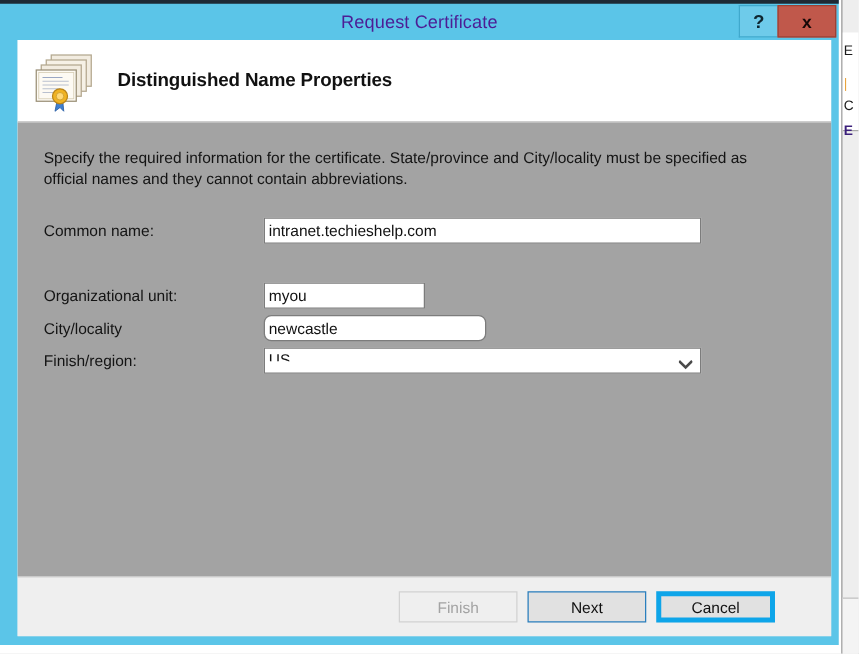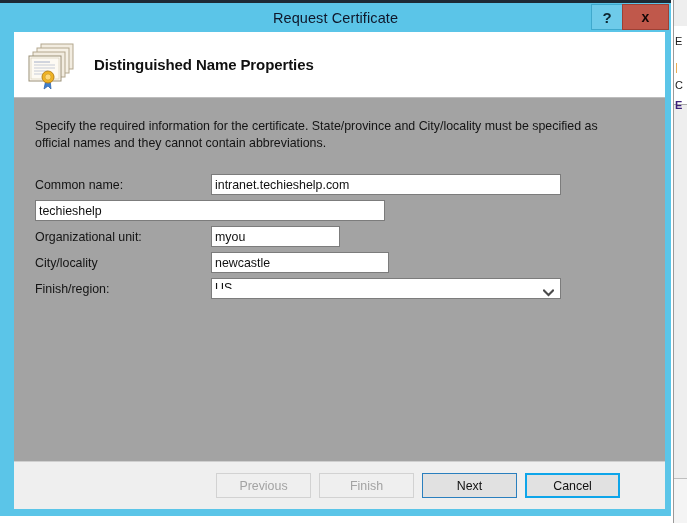"Request Certificate" #title-text { color: #0f172a -> #4c1d95 }
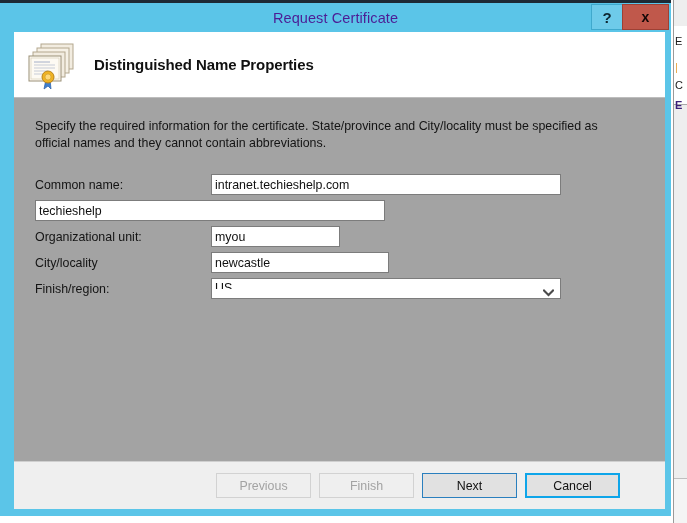"techieshelp" input.form-input { html: <input> -> none }
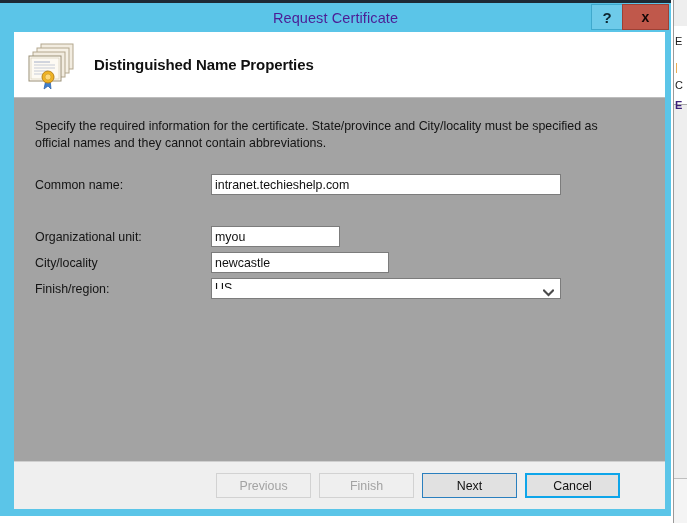"newcastle" .w-medium { border-radius: none -> 6px }
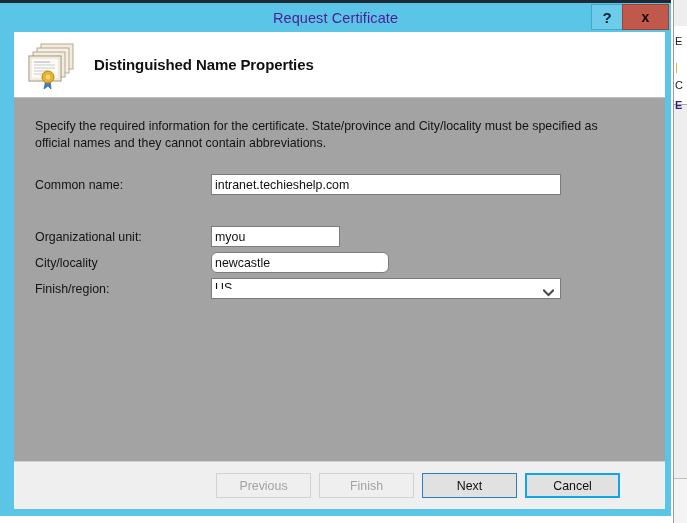"Previous" button.dlg-button { html: <button>Previous</button> -> none }
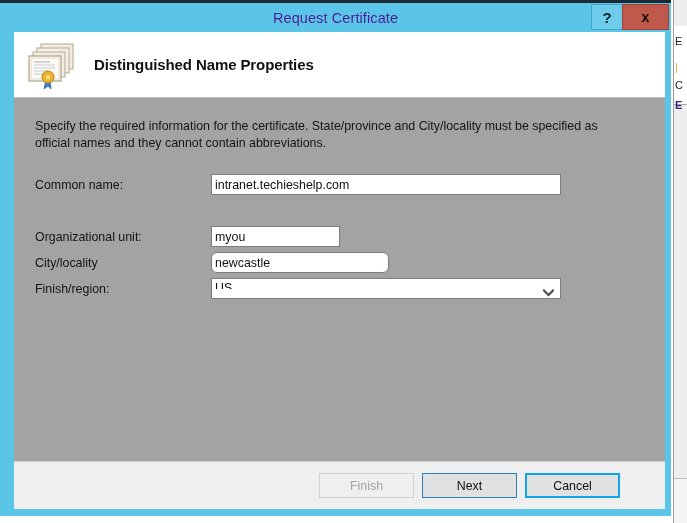"Cancel" .dlg-button.cancel { border: 2px solid #0ea5e9 -> 4px solid #0ea5e9 }
